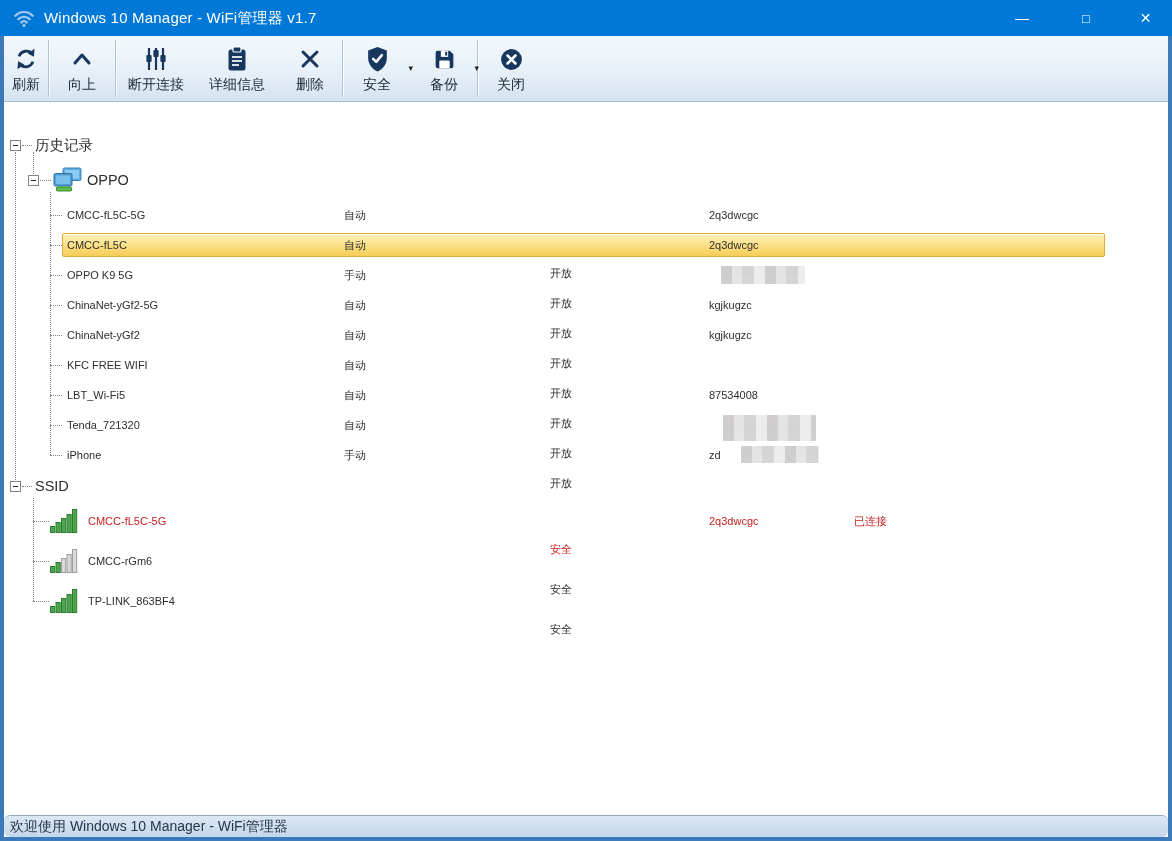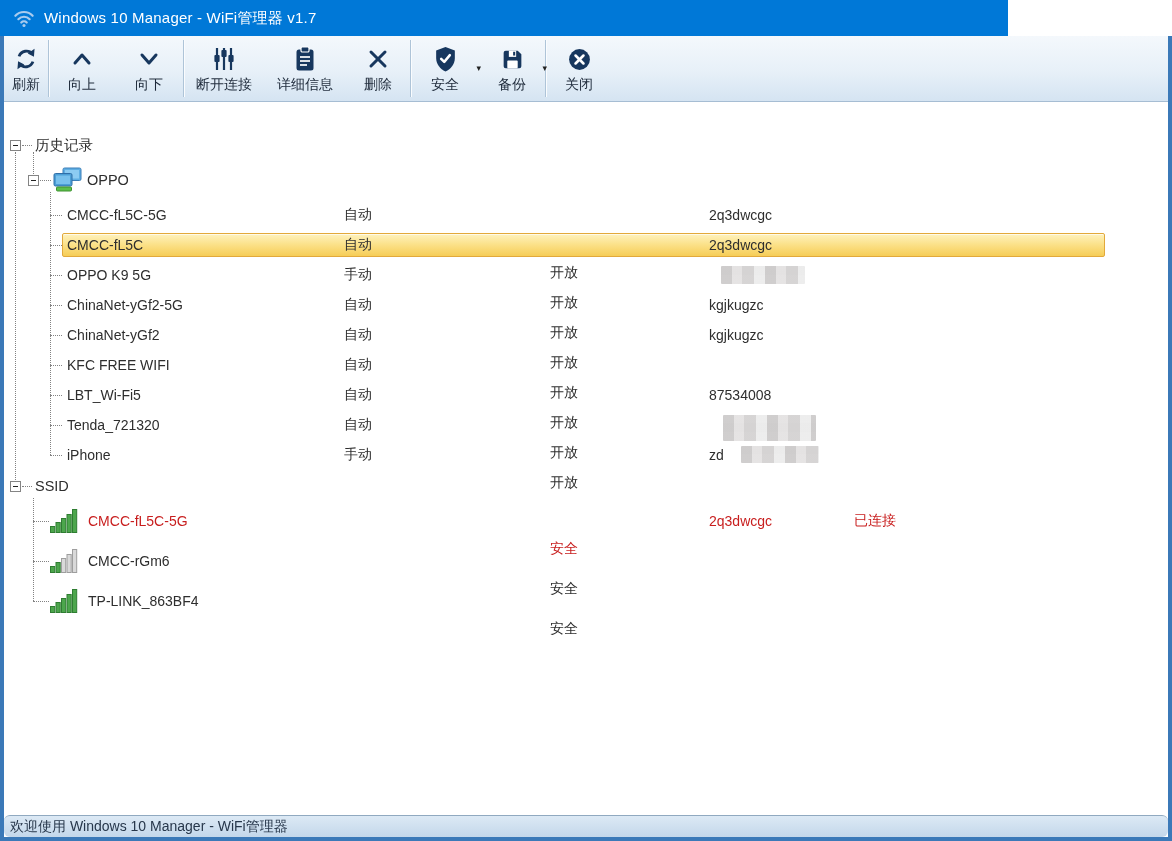"Windows 10 Manager - WiFi管理器" .titlebar { width: 1008px -> 1172px }
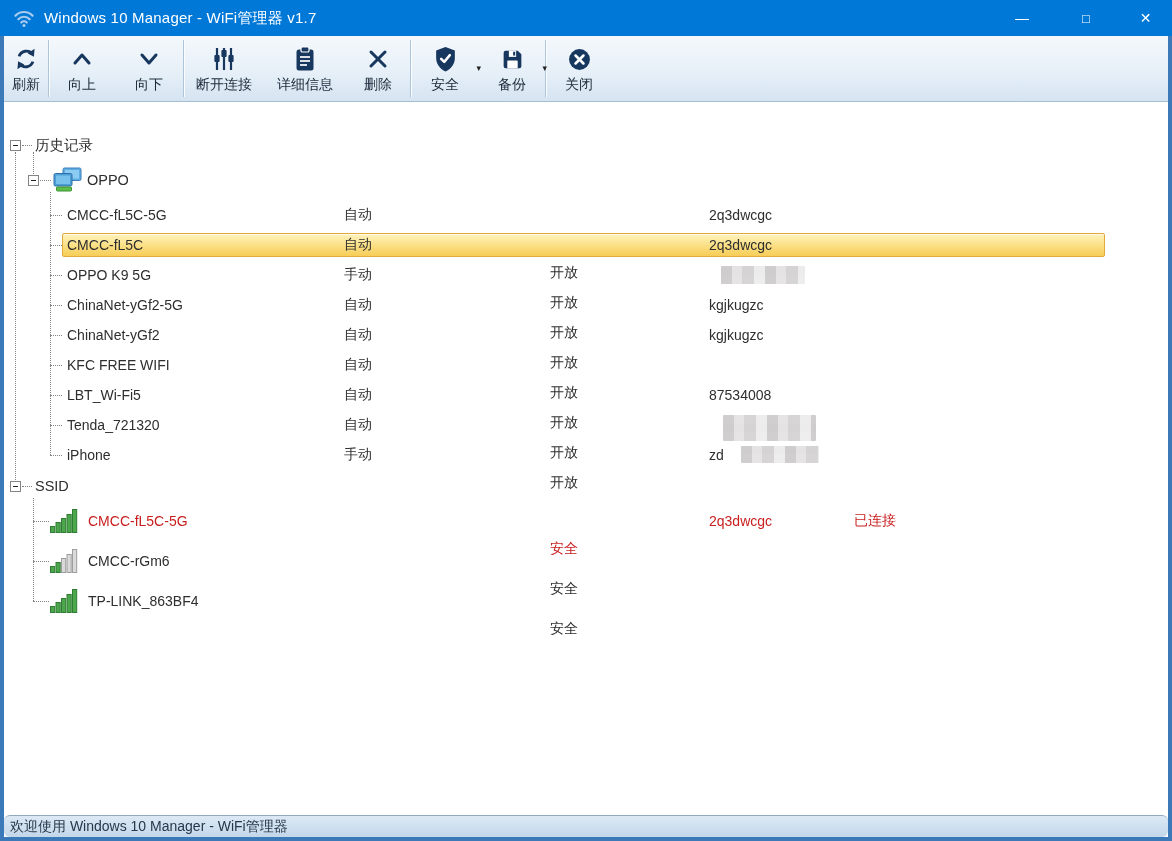"向下" div.tb-btn { html: <div> <span> <svg> <polyline></polyline> </svg> </span> <span>向下</span> </div> -> none }
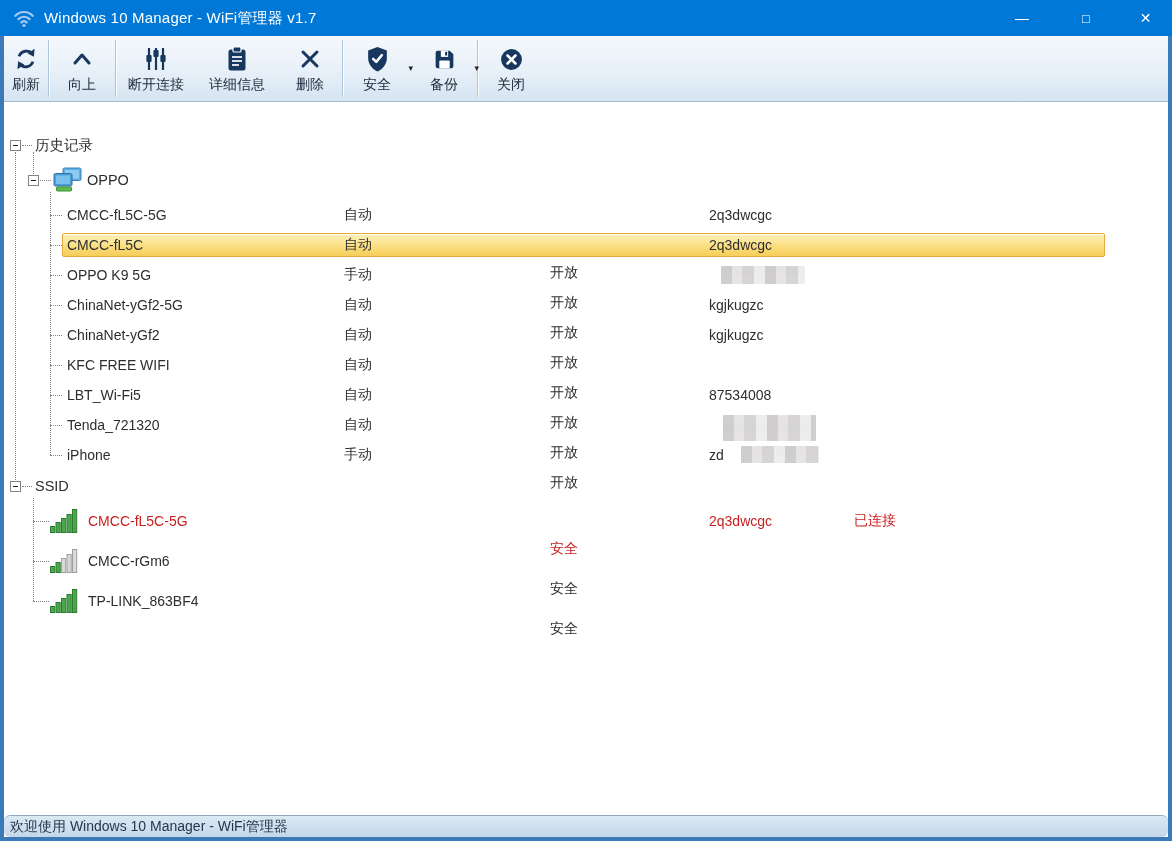"CMCC-fL5C-5G" .cell { font-size: 14px -> 11px }
